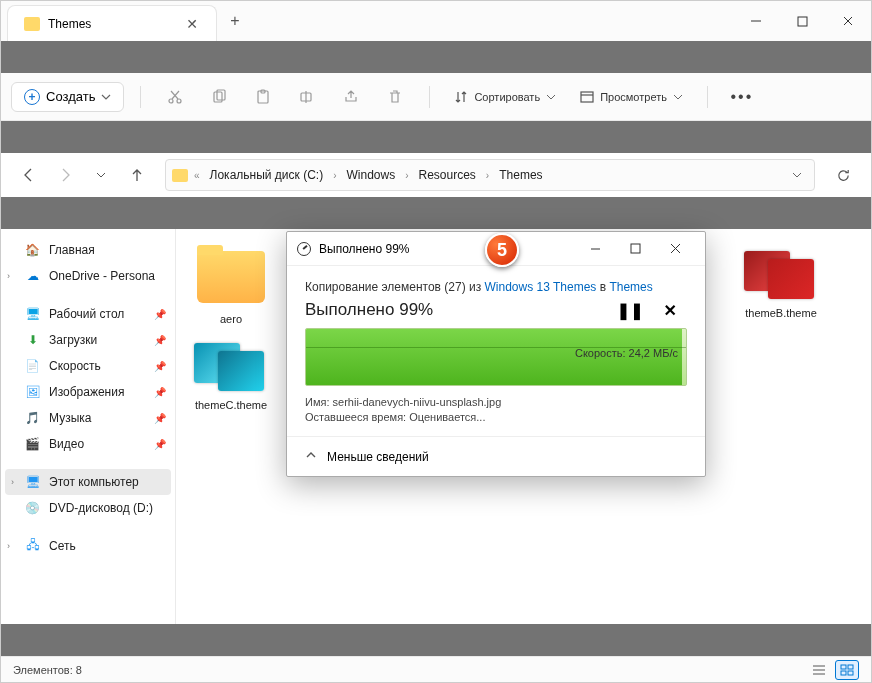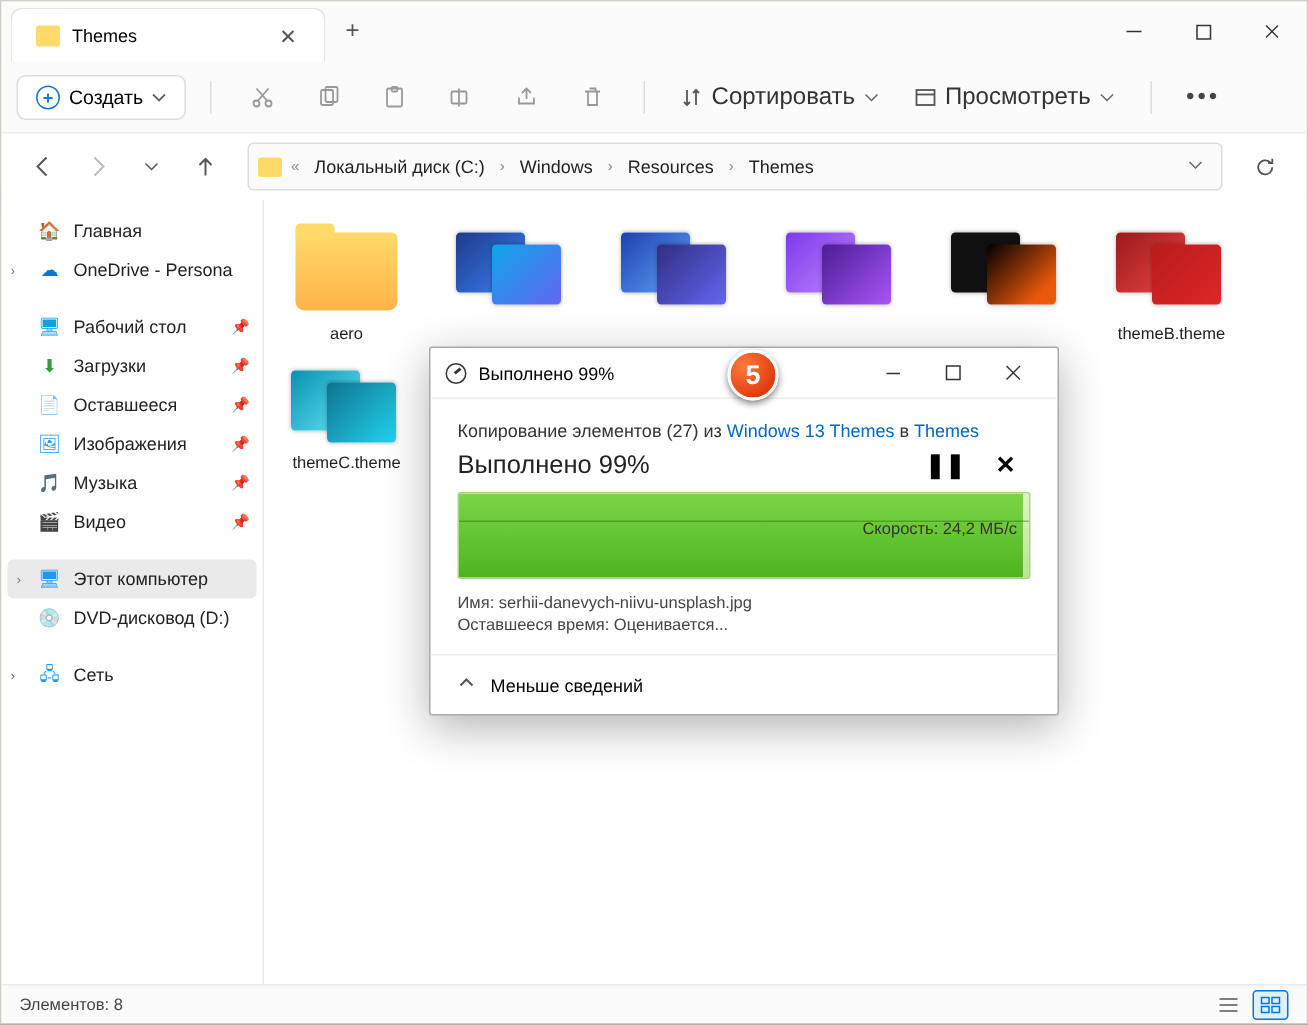"Themes" .window { background: #fef9c3 -> #737373; gap: none -> 32px }
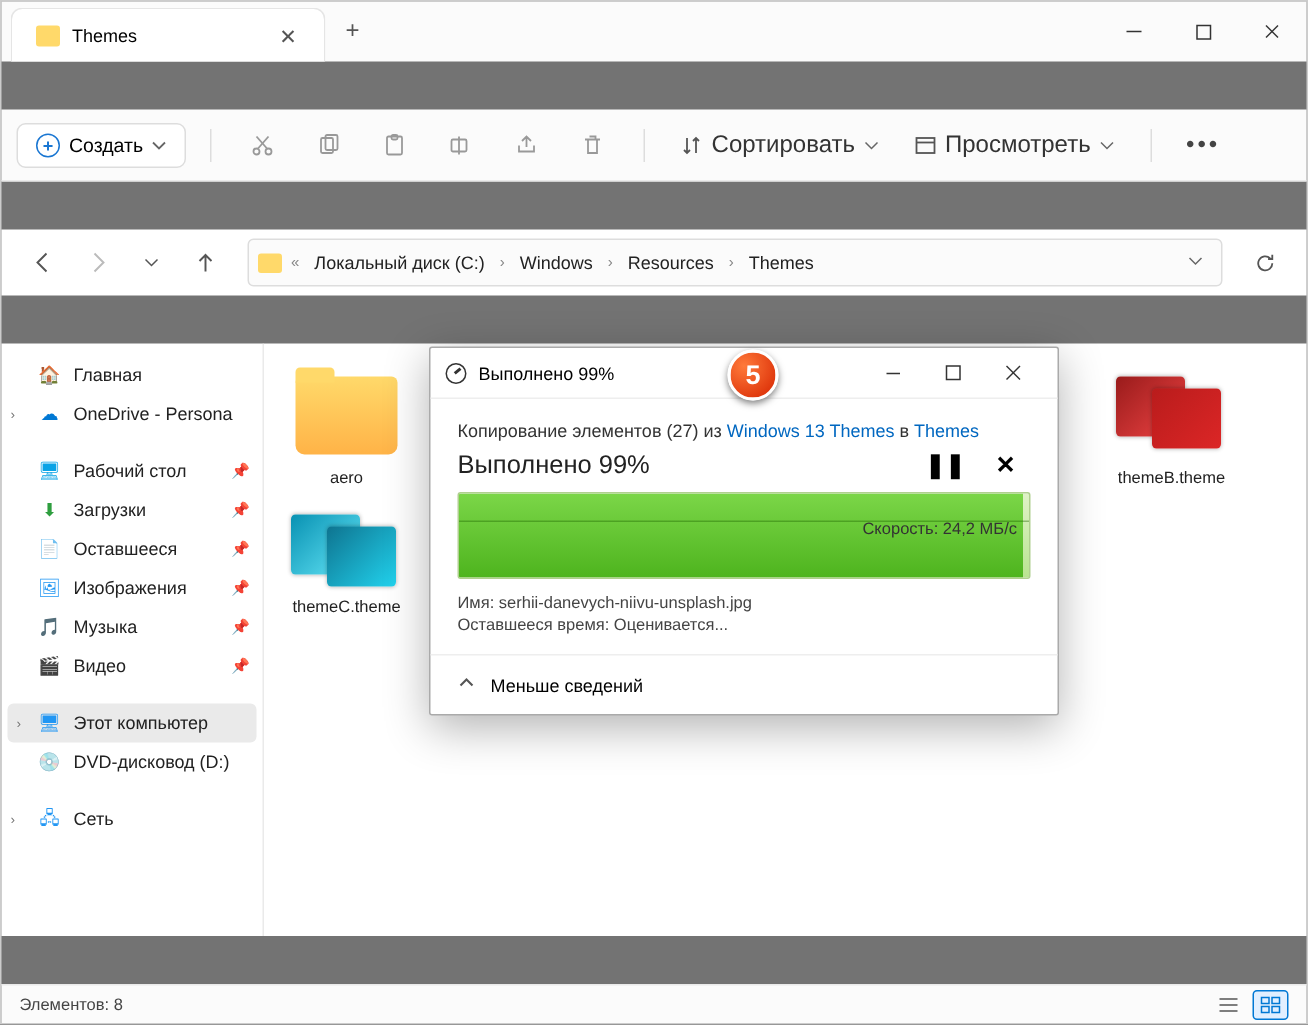"Сортировать" .tool-drop { font-size: 16px -> 11px }
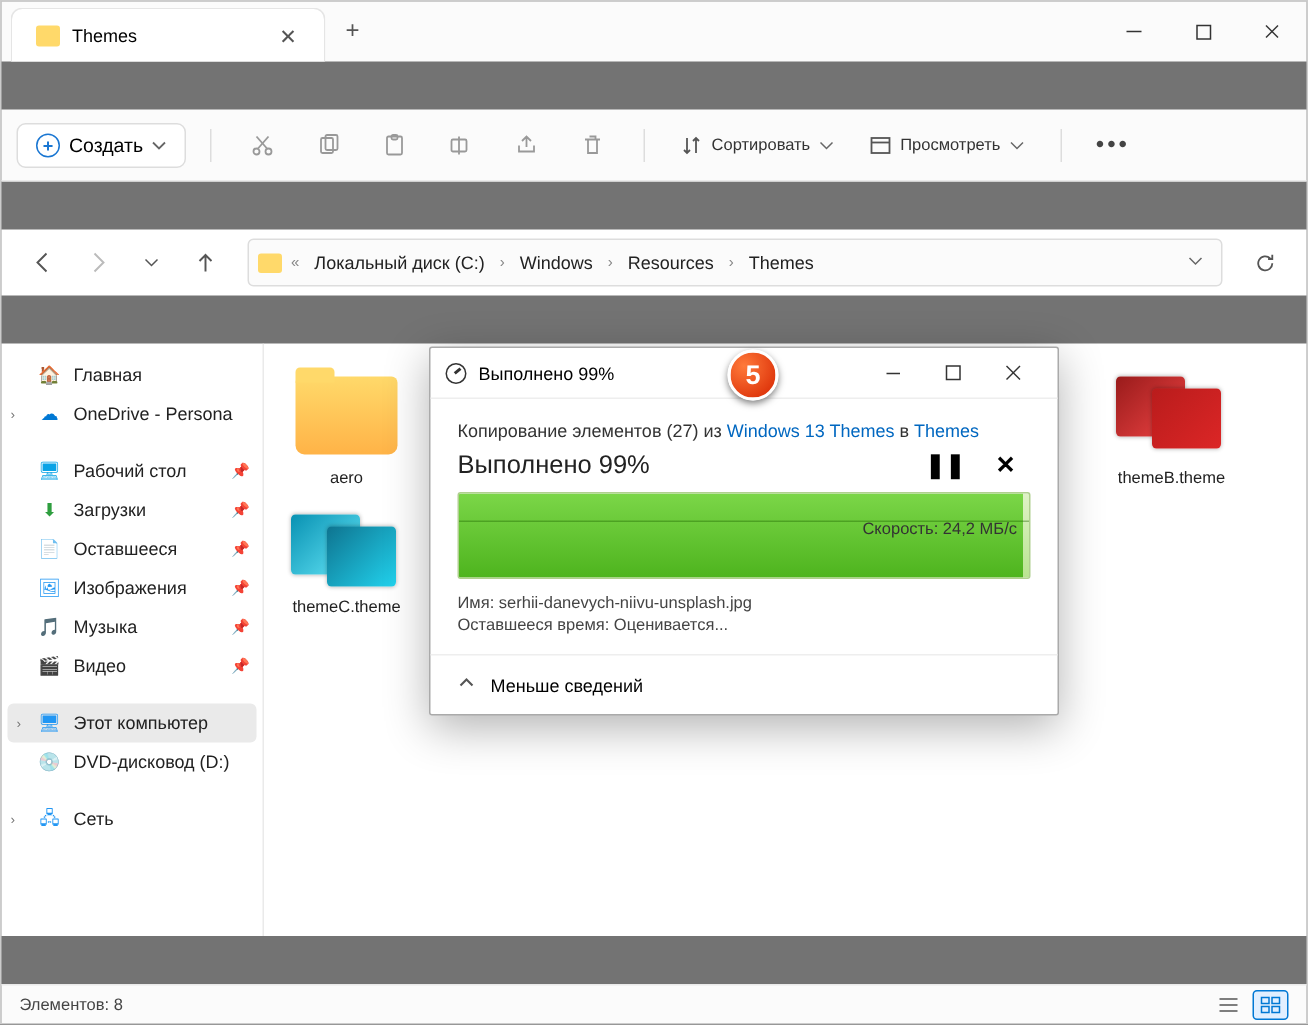"aero" .file-item { justify-content: space-between -> none }
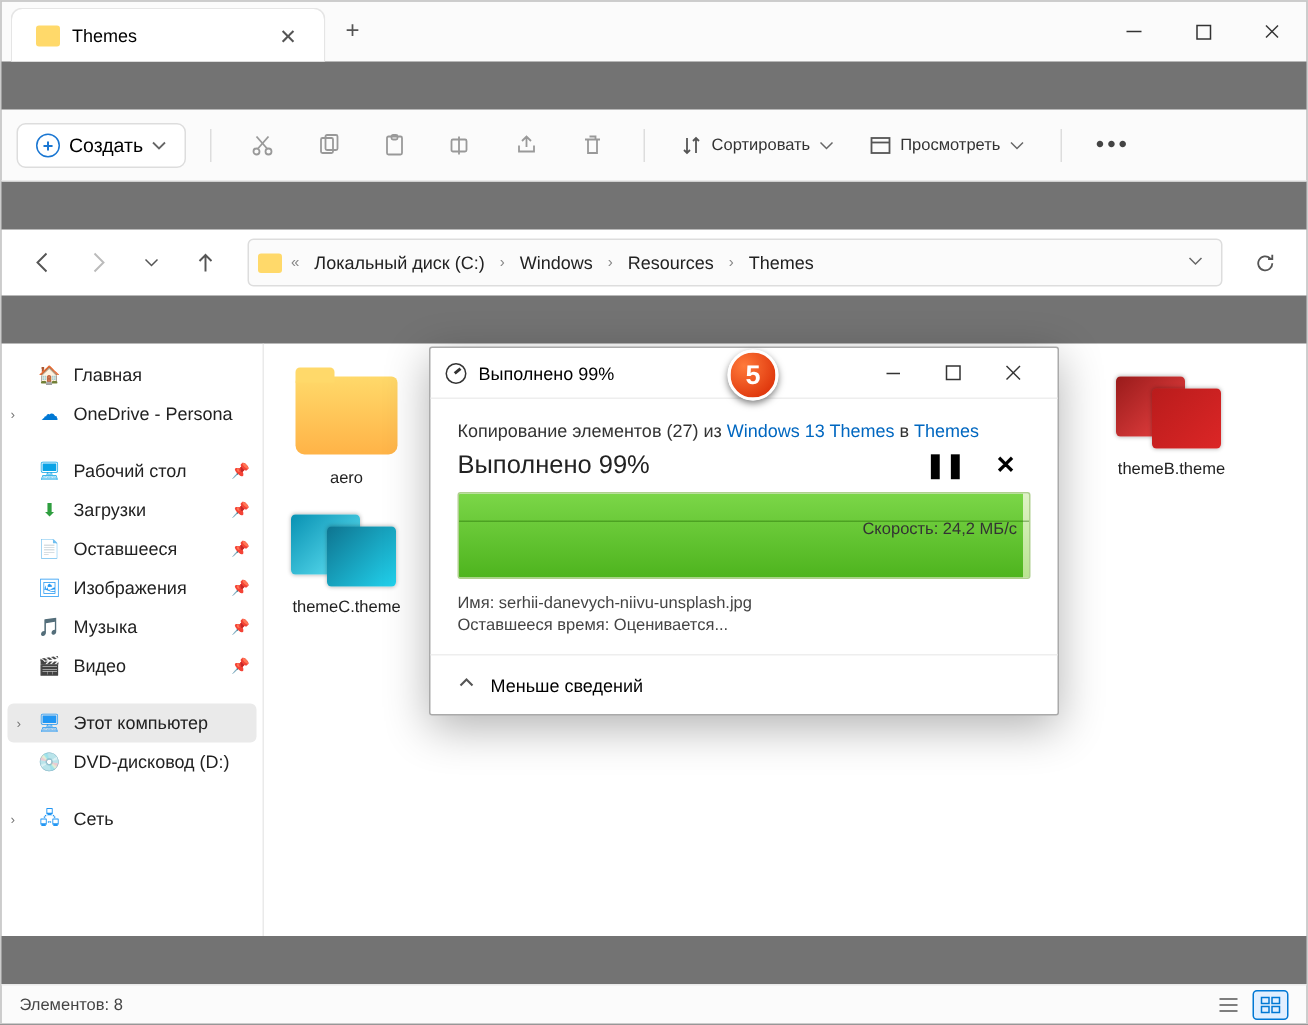"Оставшееся" span { text: Оставшееся -> Скорость }
